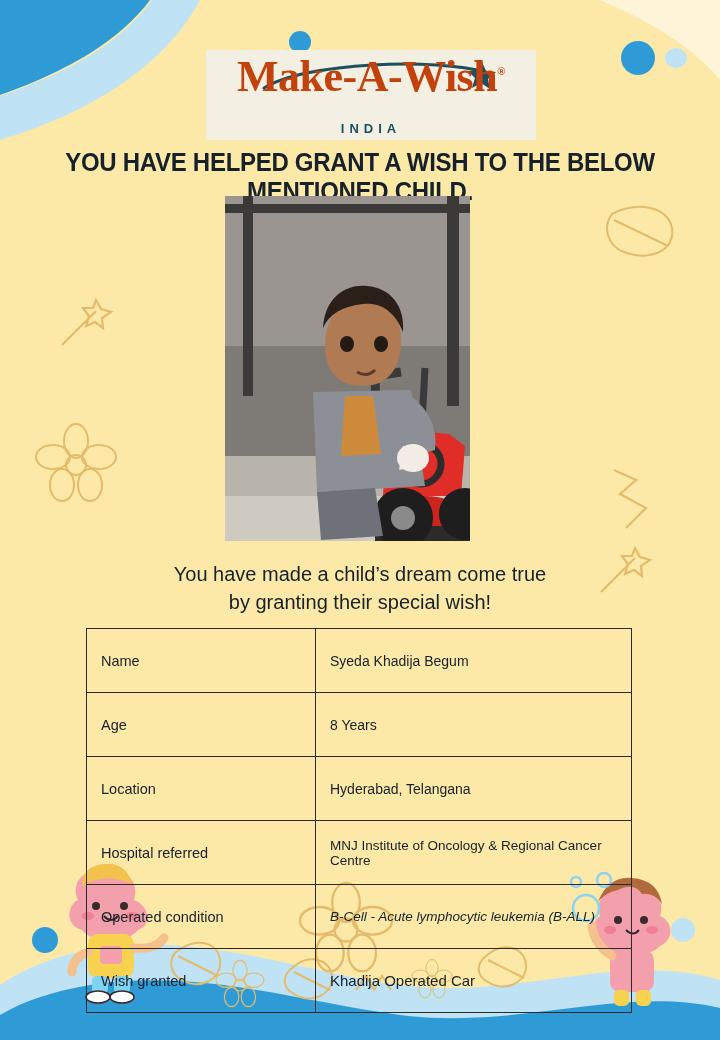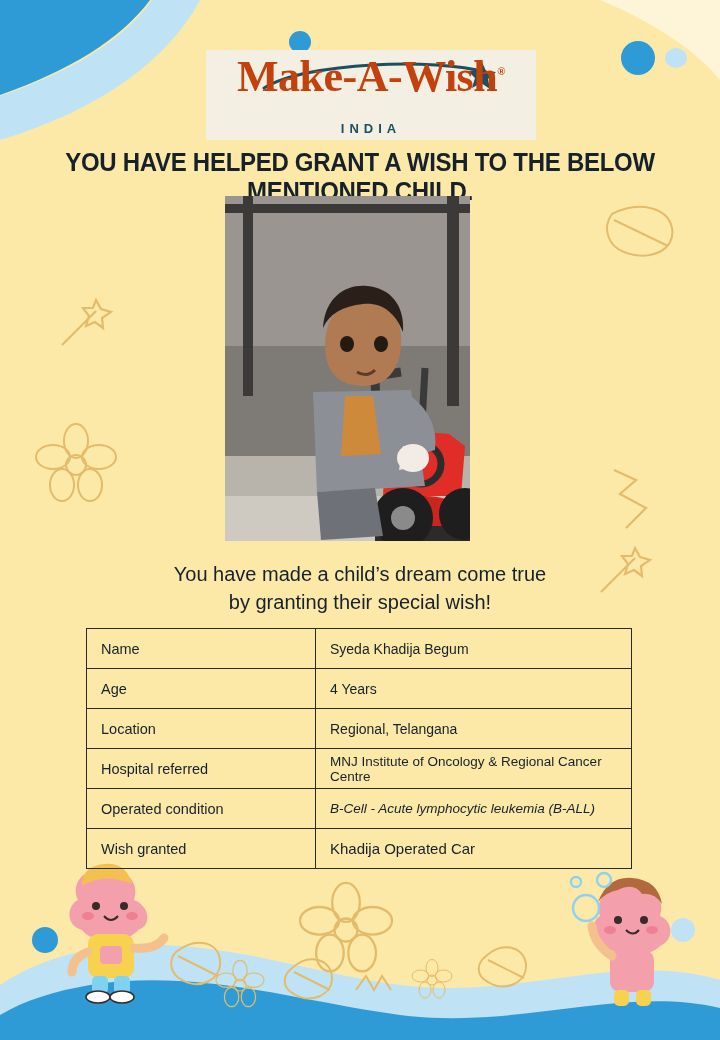"Name" .details td { padding: 4px 14px -> 16px 14px }
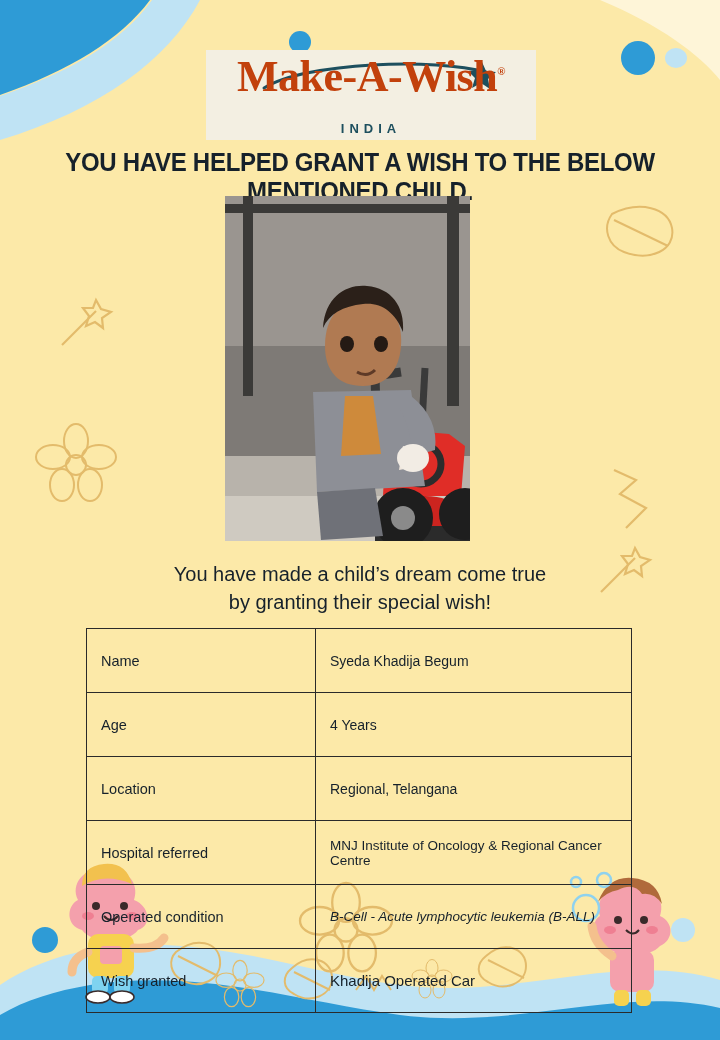"4 Years" td.v { text: 4 -> 8 }
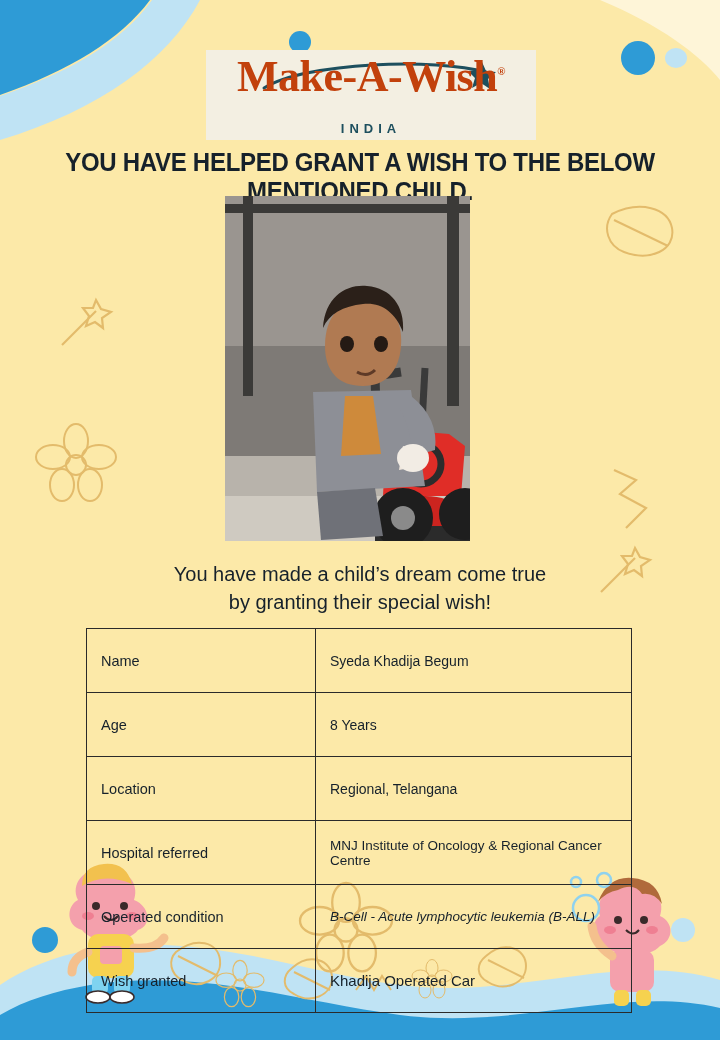"Regional, Telangana" td.v { text: Regional -> Hyderabad }
